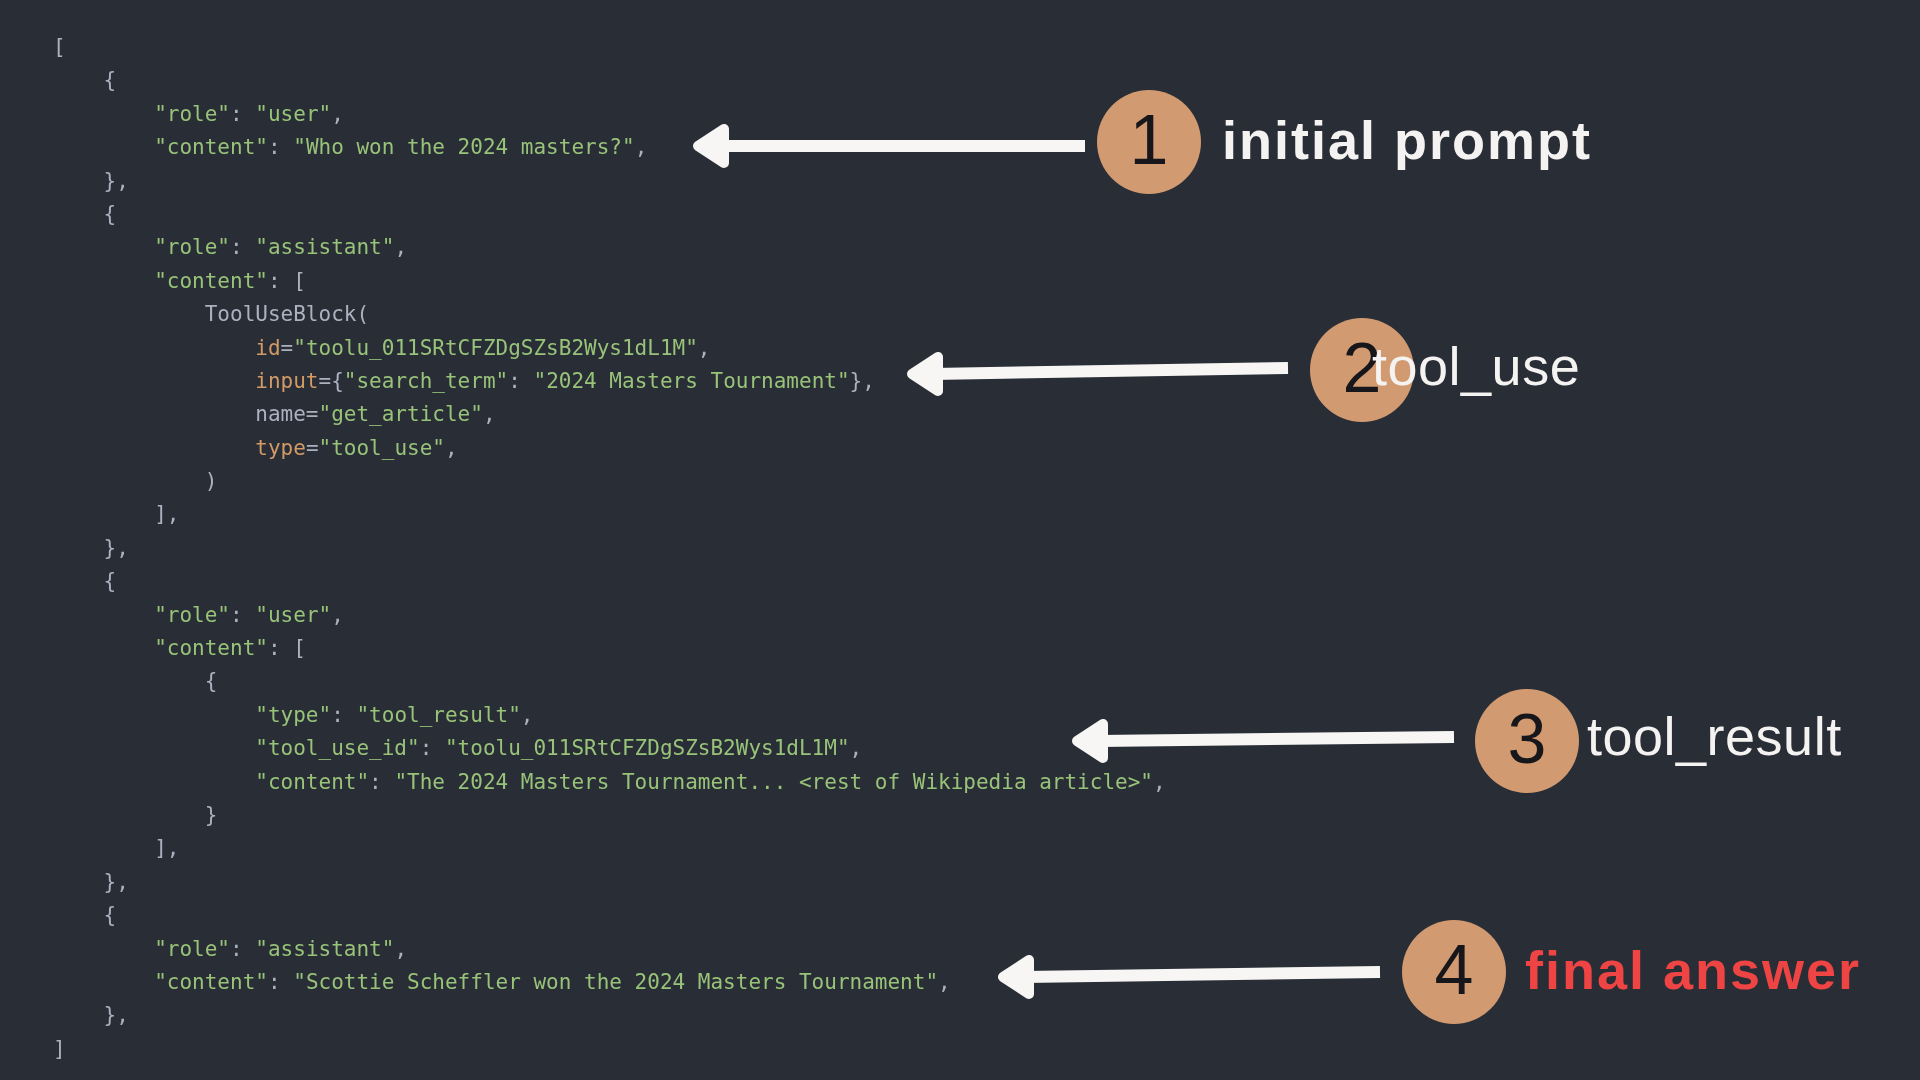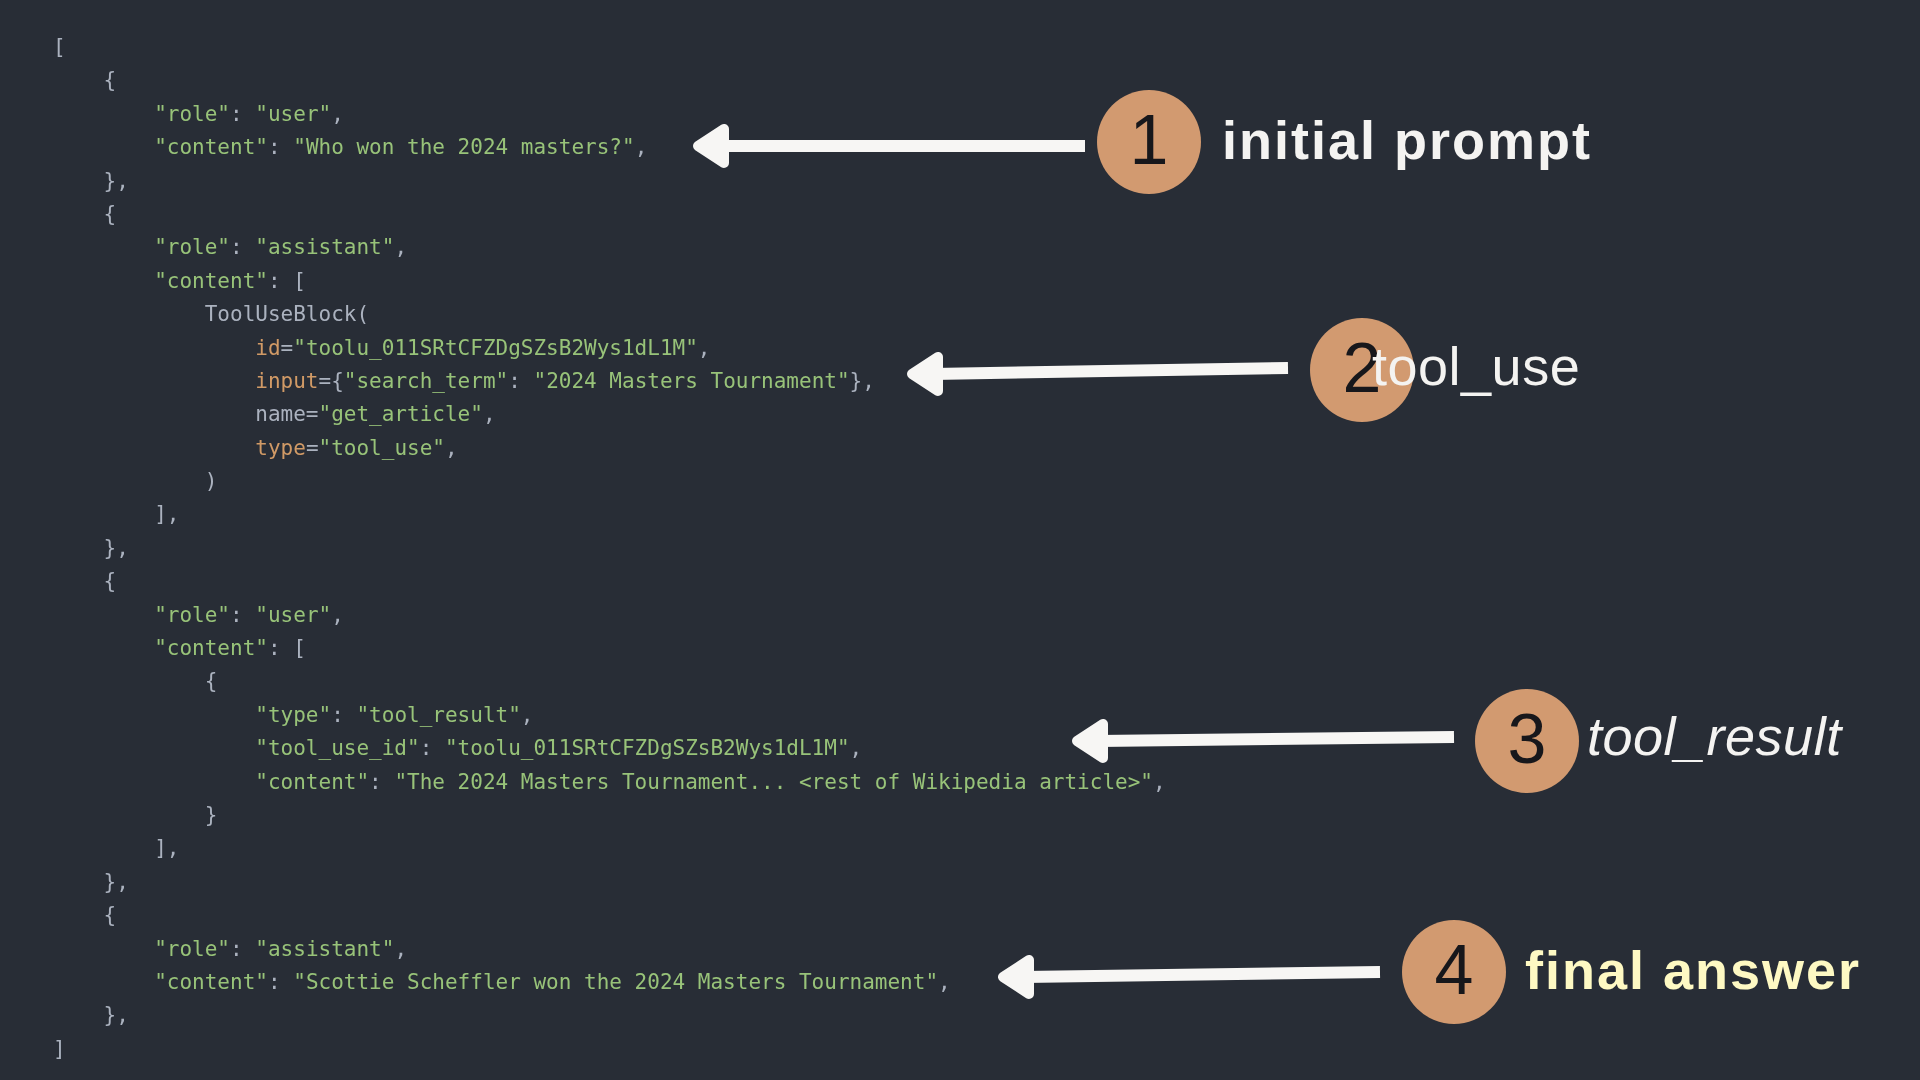"tool_result" div.ann-label { font-style: italic -> none }
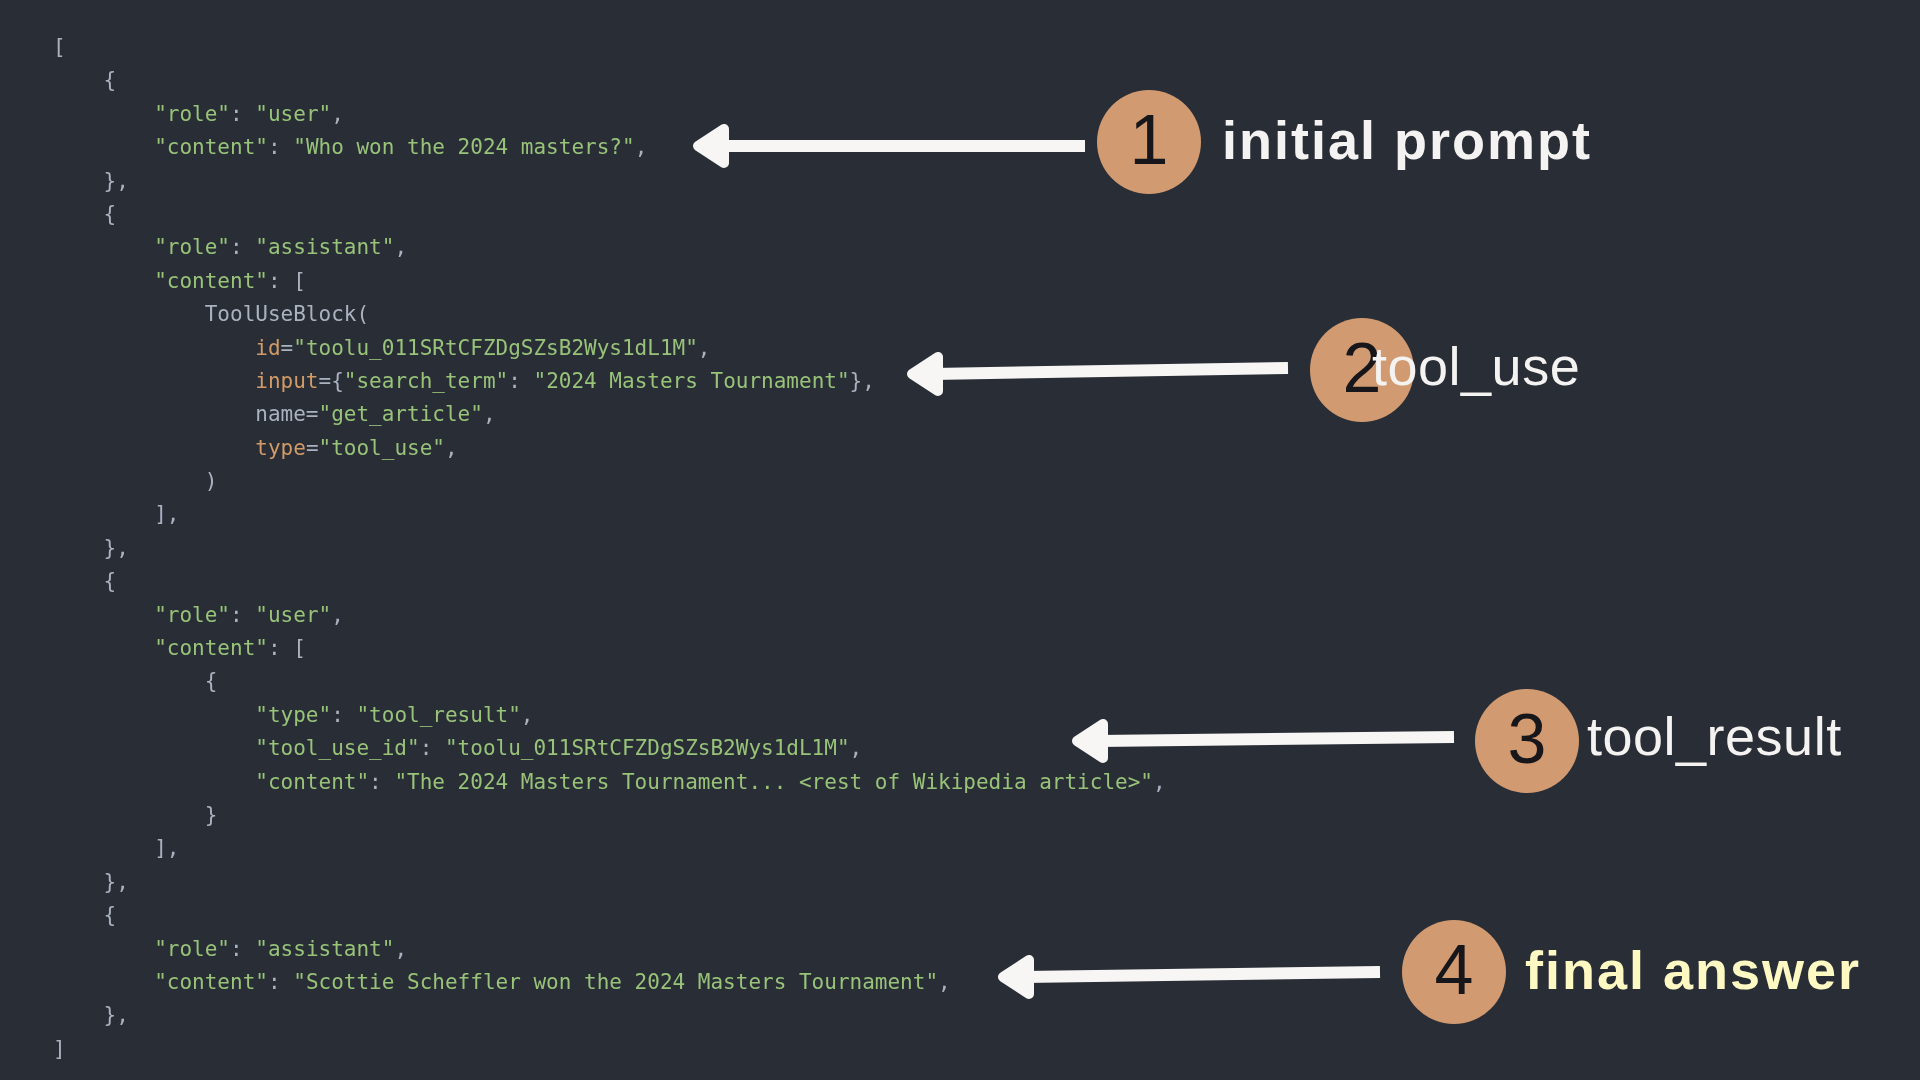"final answer" div.ann-label { color: #fef9c3 -> #ef4444 }
